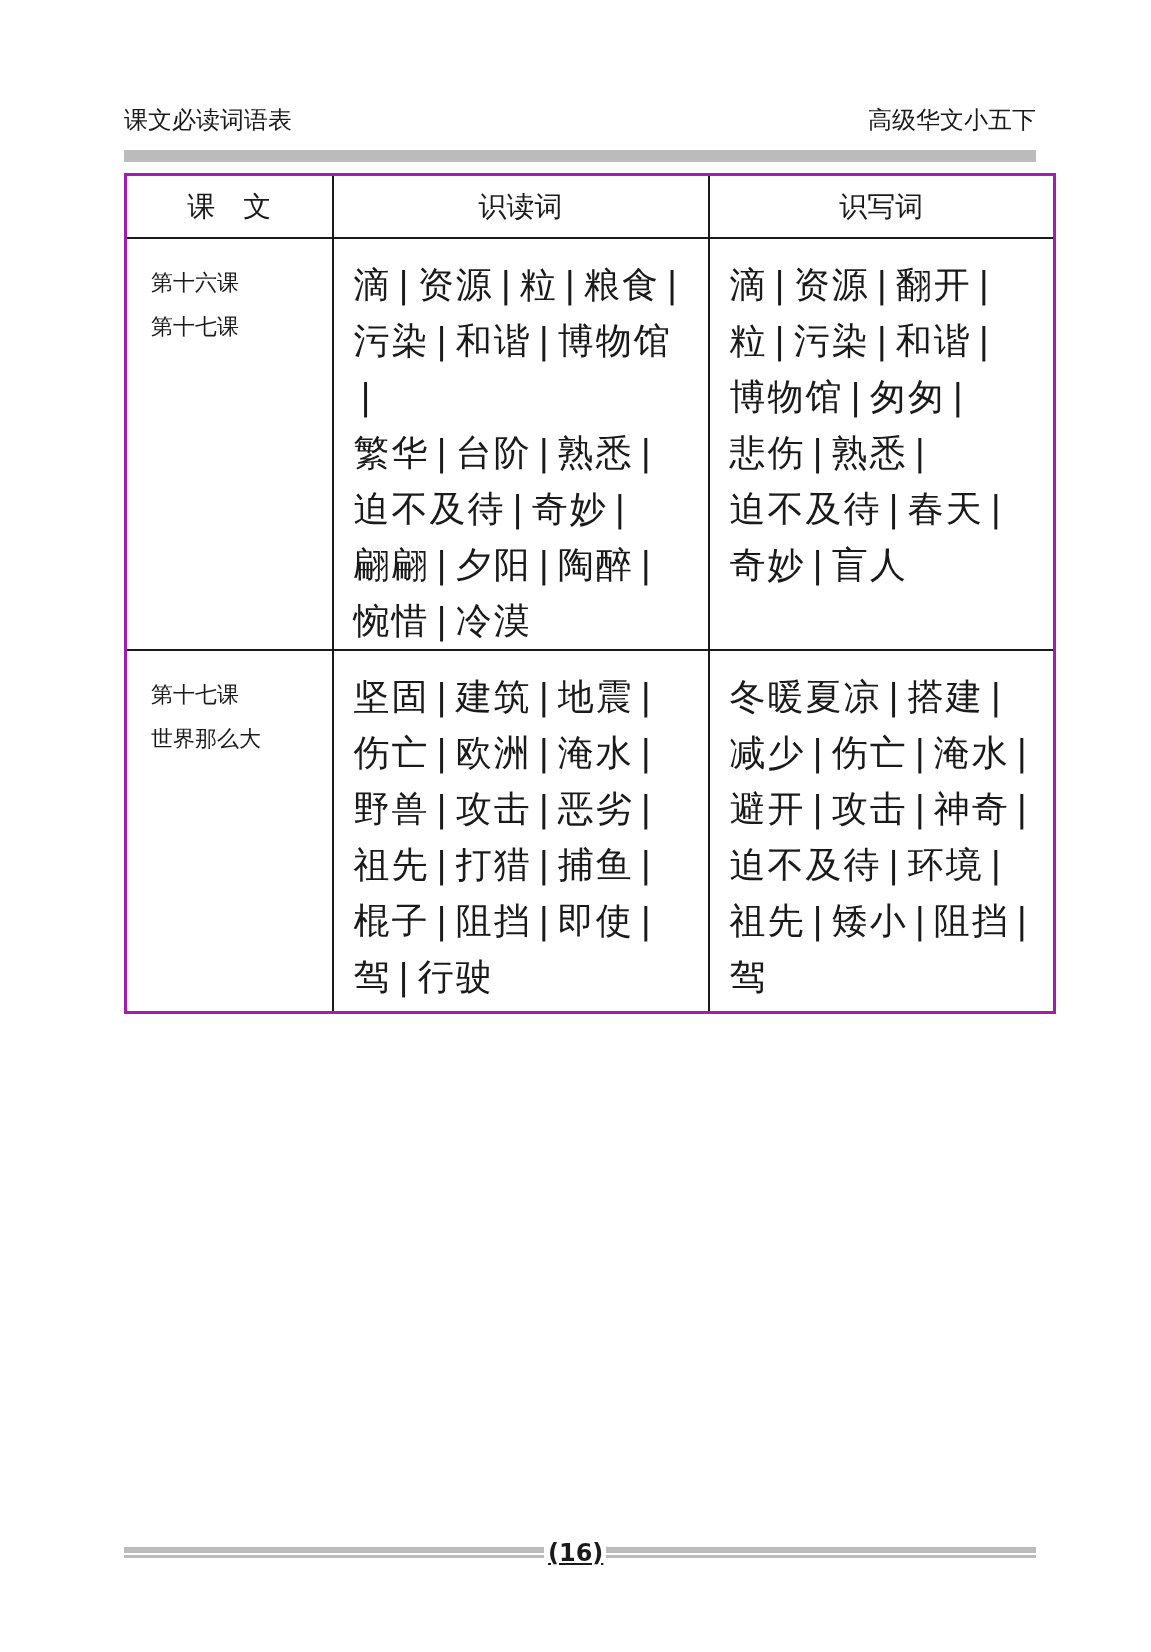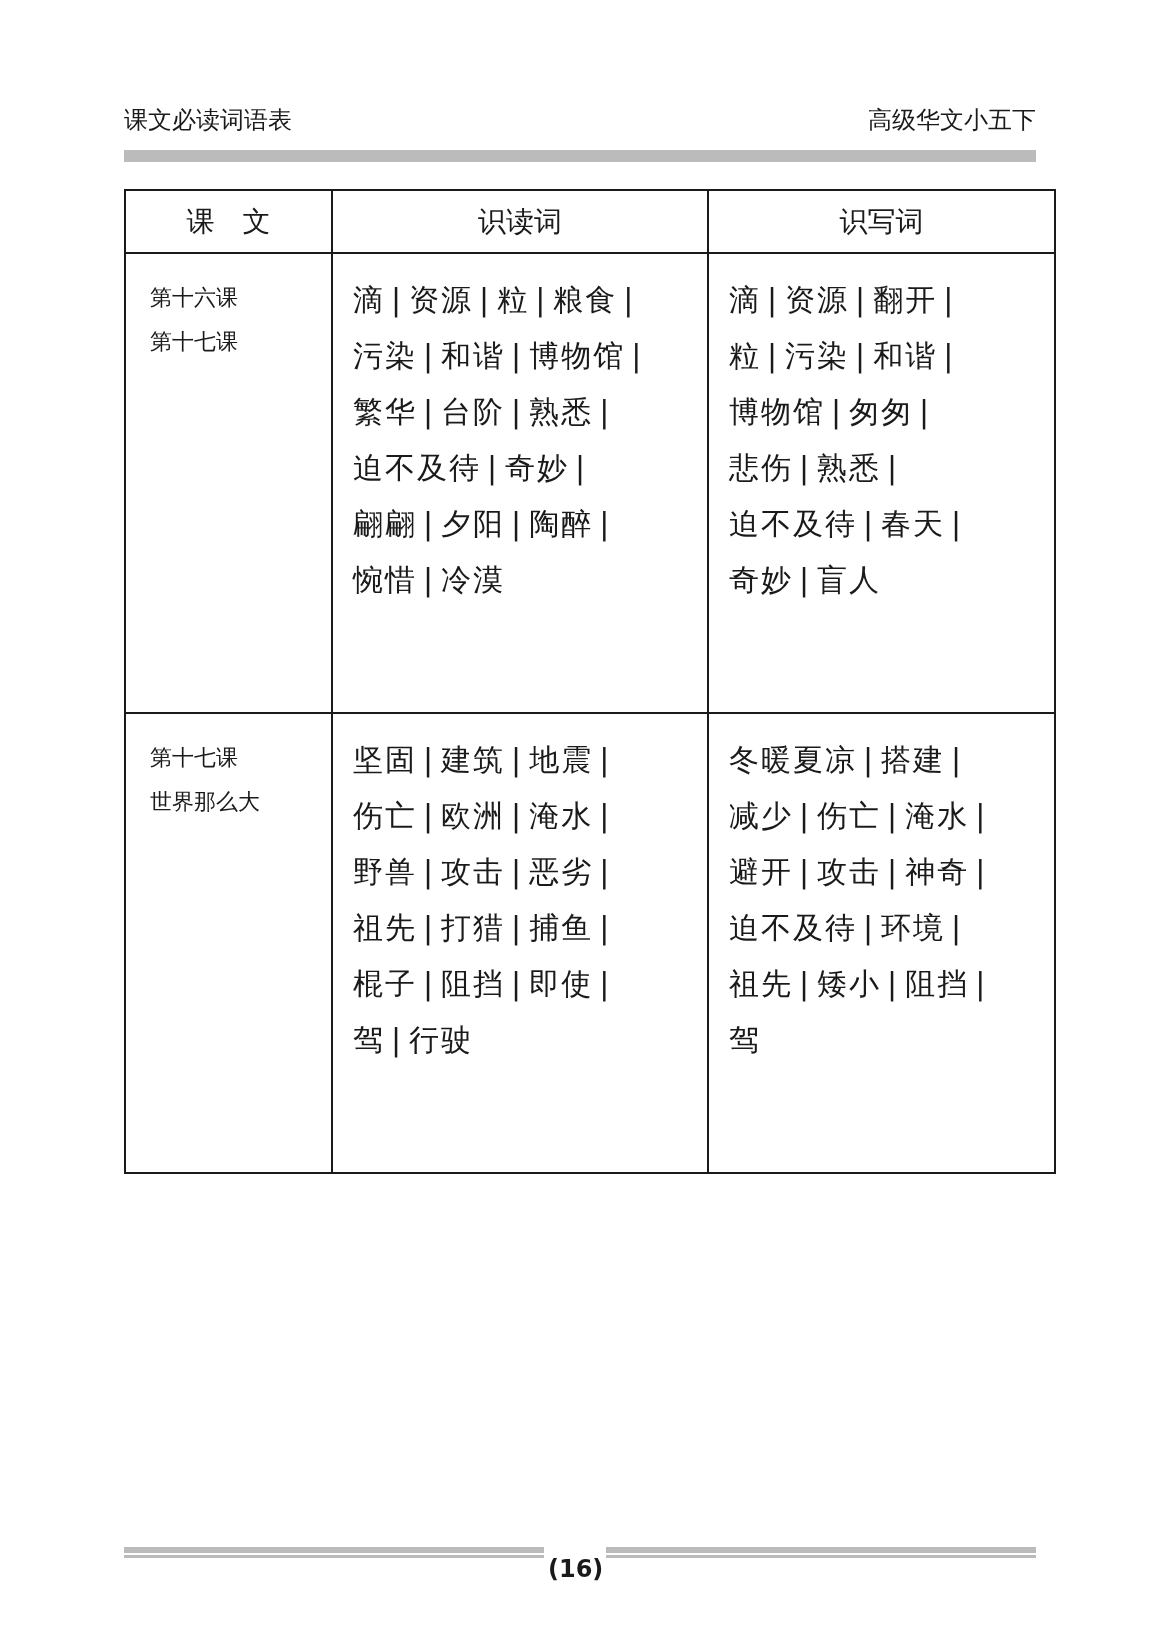"课 文" .vocab-table { border: 1px solid #a21caf -> 3px solid #a21caf; top: 189px -> 173px }
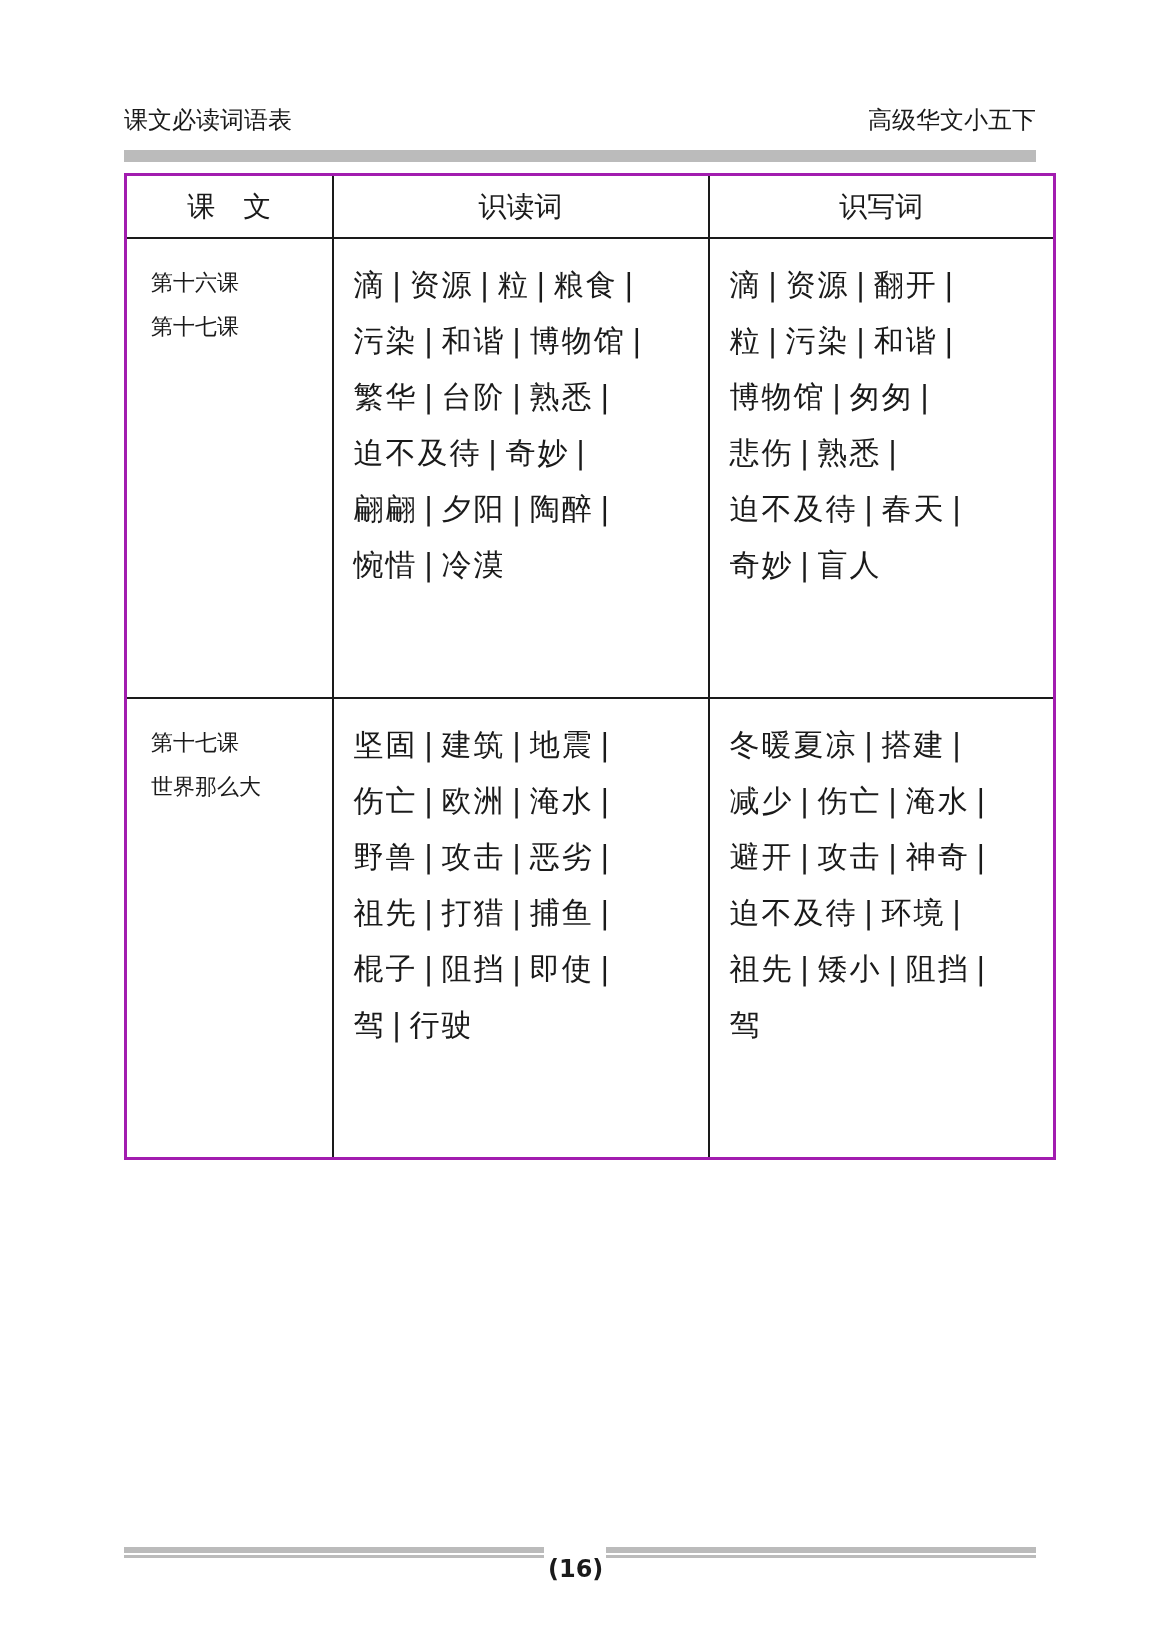"第十六课" .row-lesson { height: 460px -> 362px }
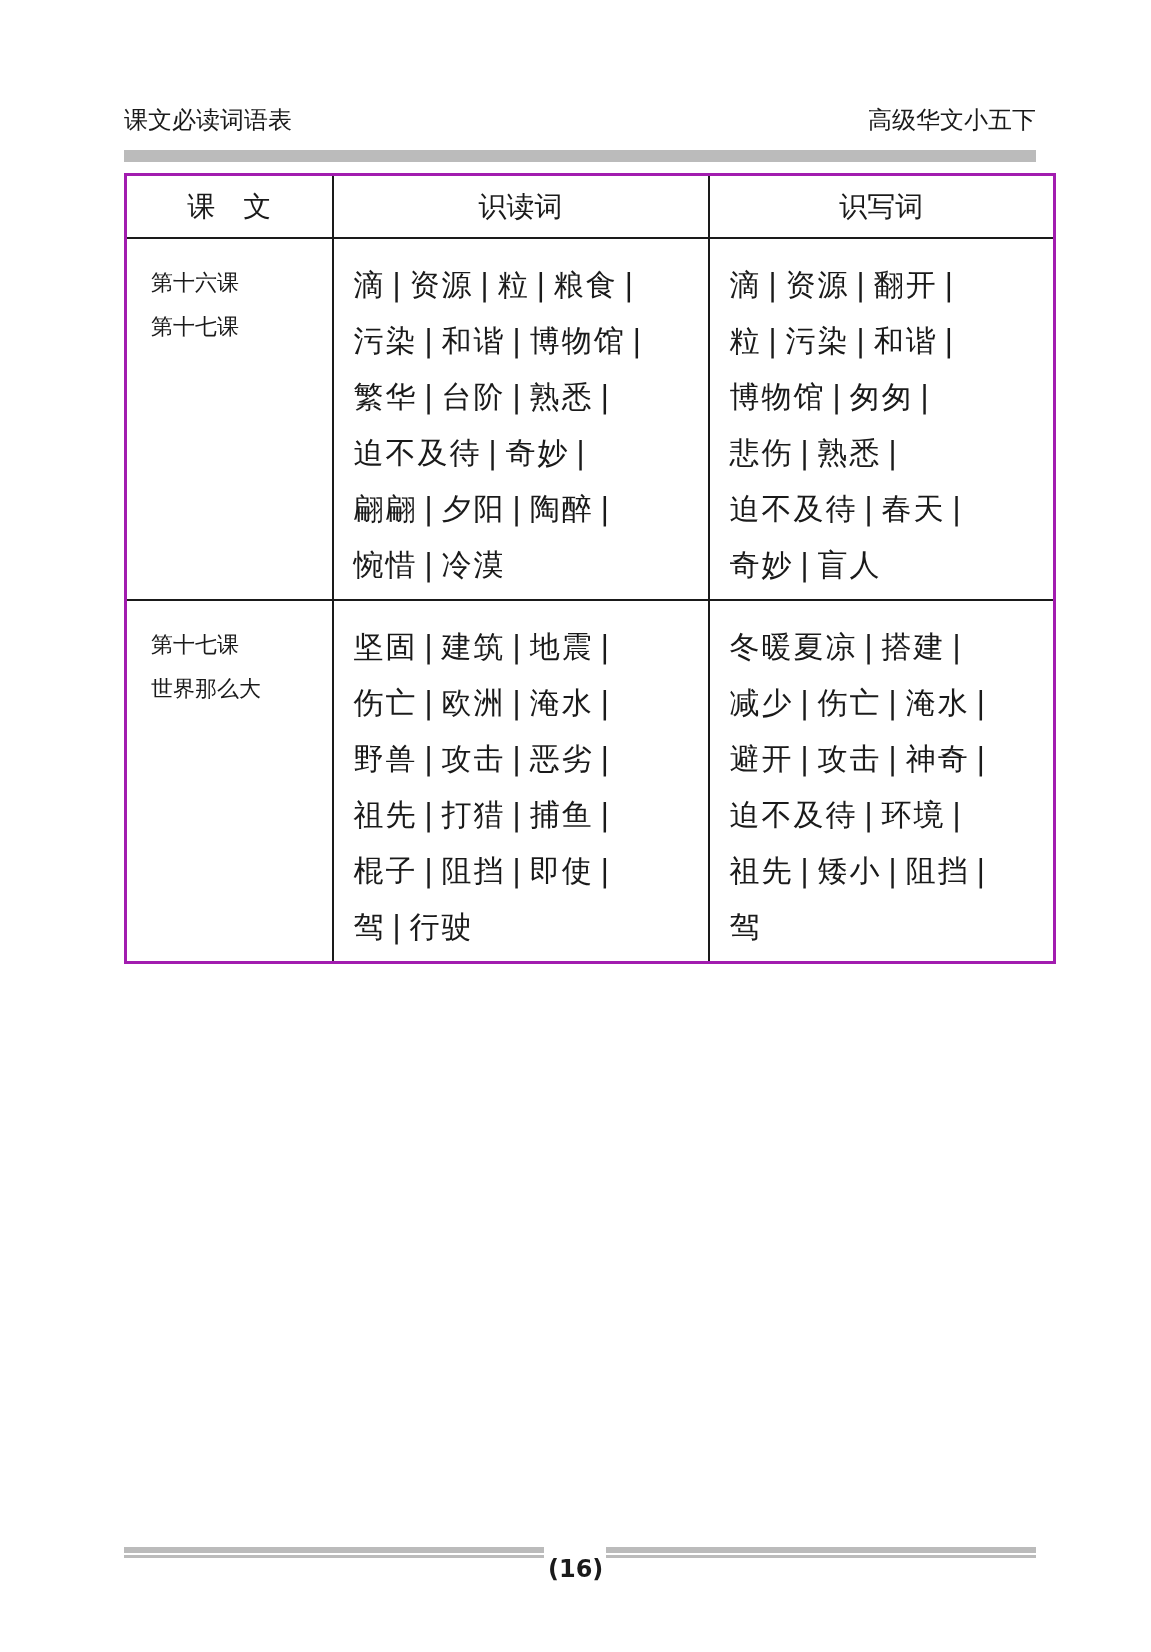"滴 | 资源 | 粒" .words-cell { font-size: 30px -> 36px }
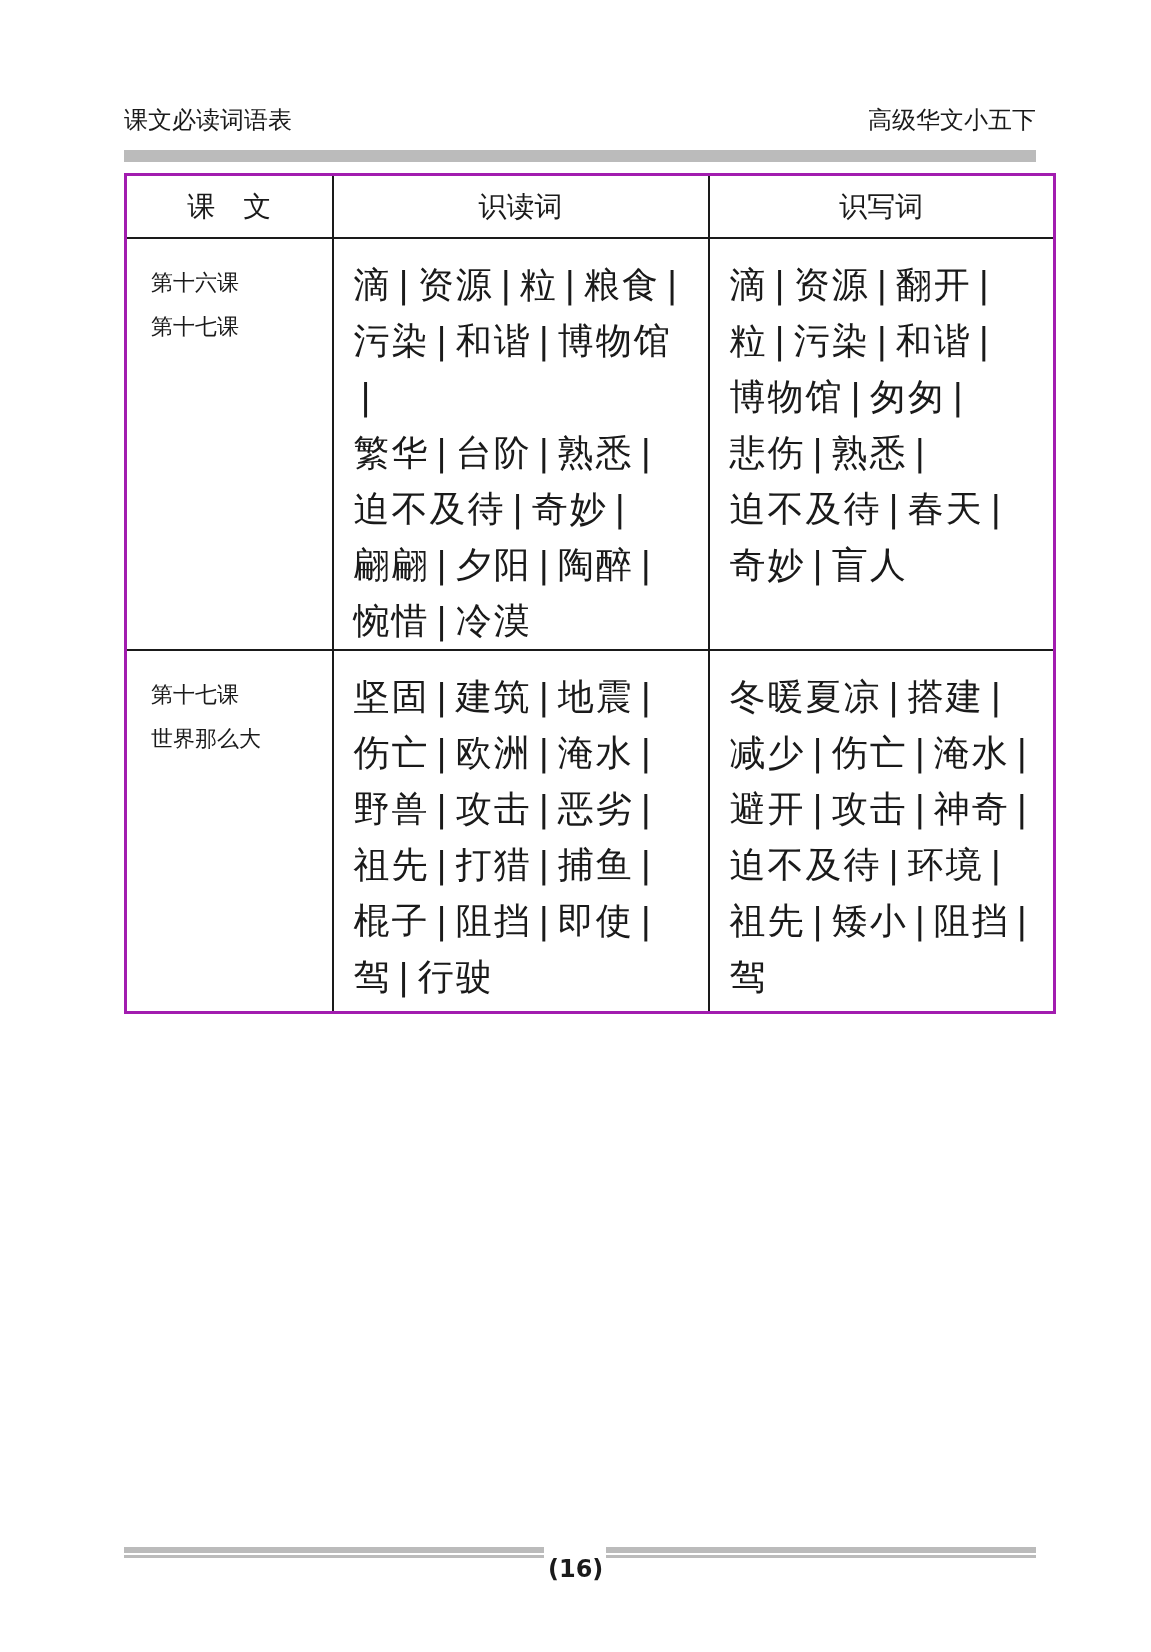"(16)" .page-number { text-decoration: none -> underline; top: 16px -> 0 }
